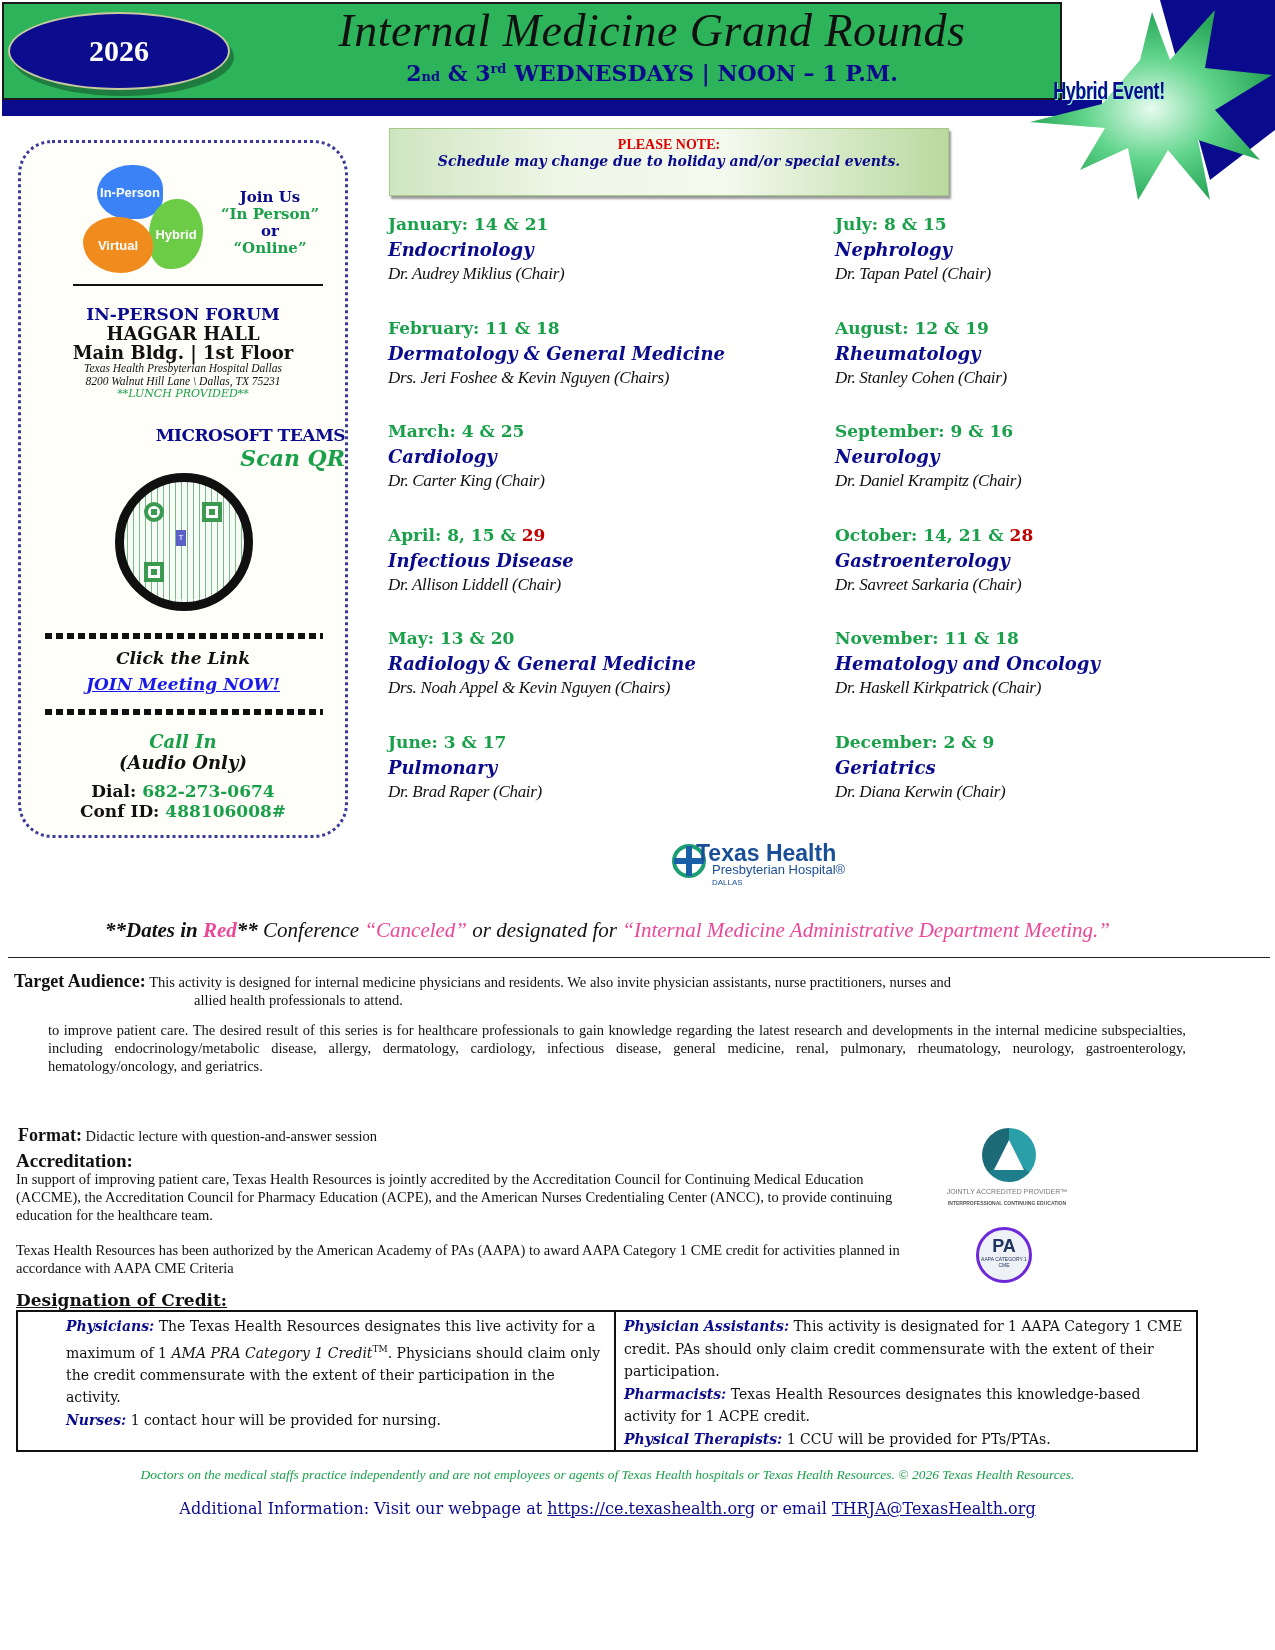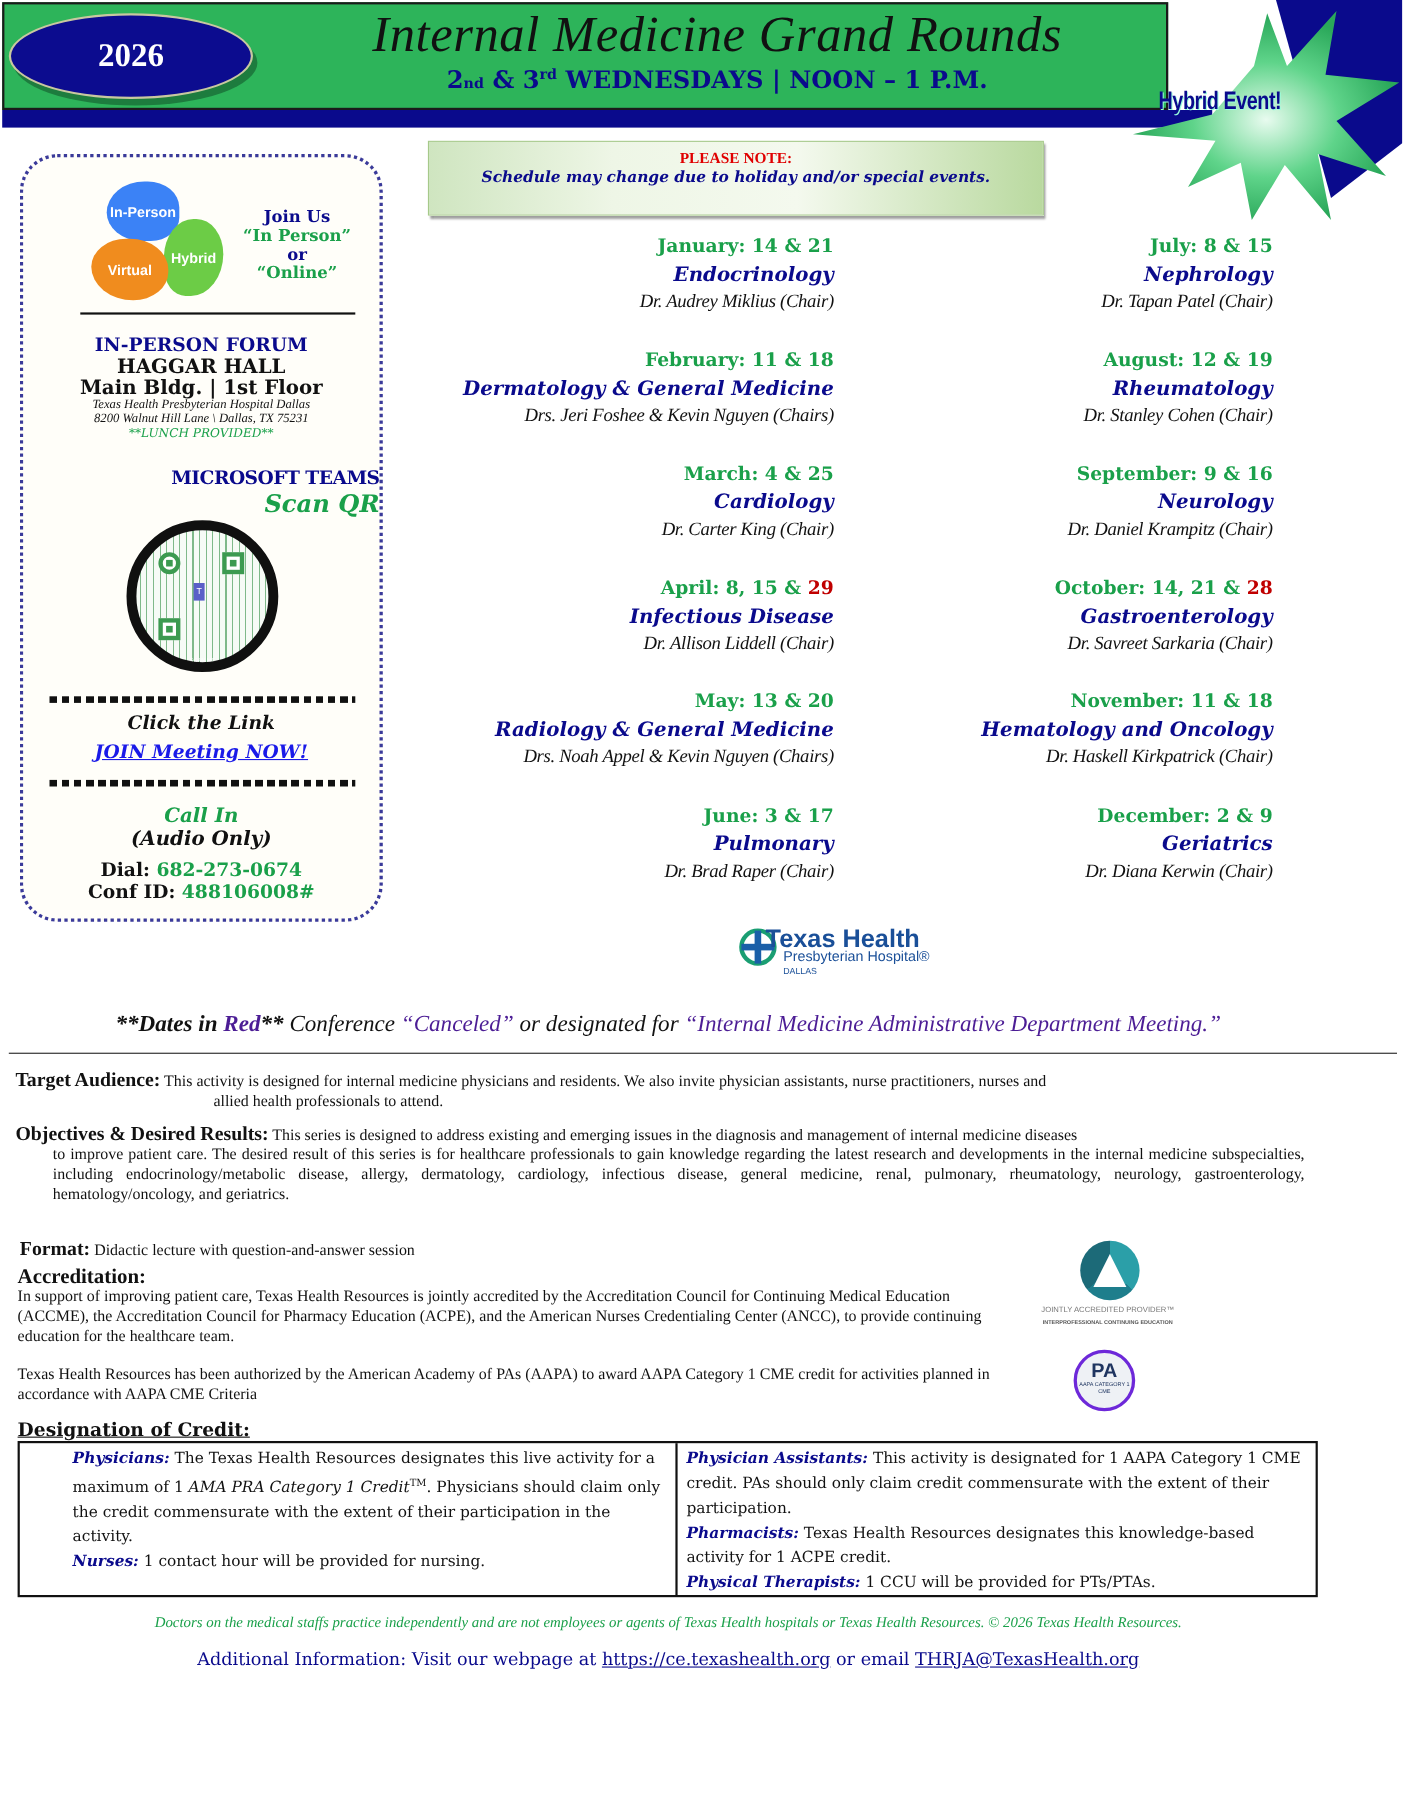"January: 14 & 21" .col { text-align: right -> left }
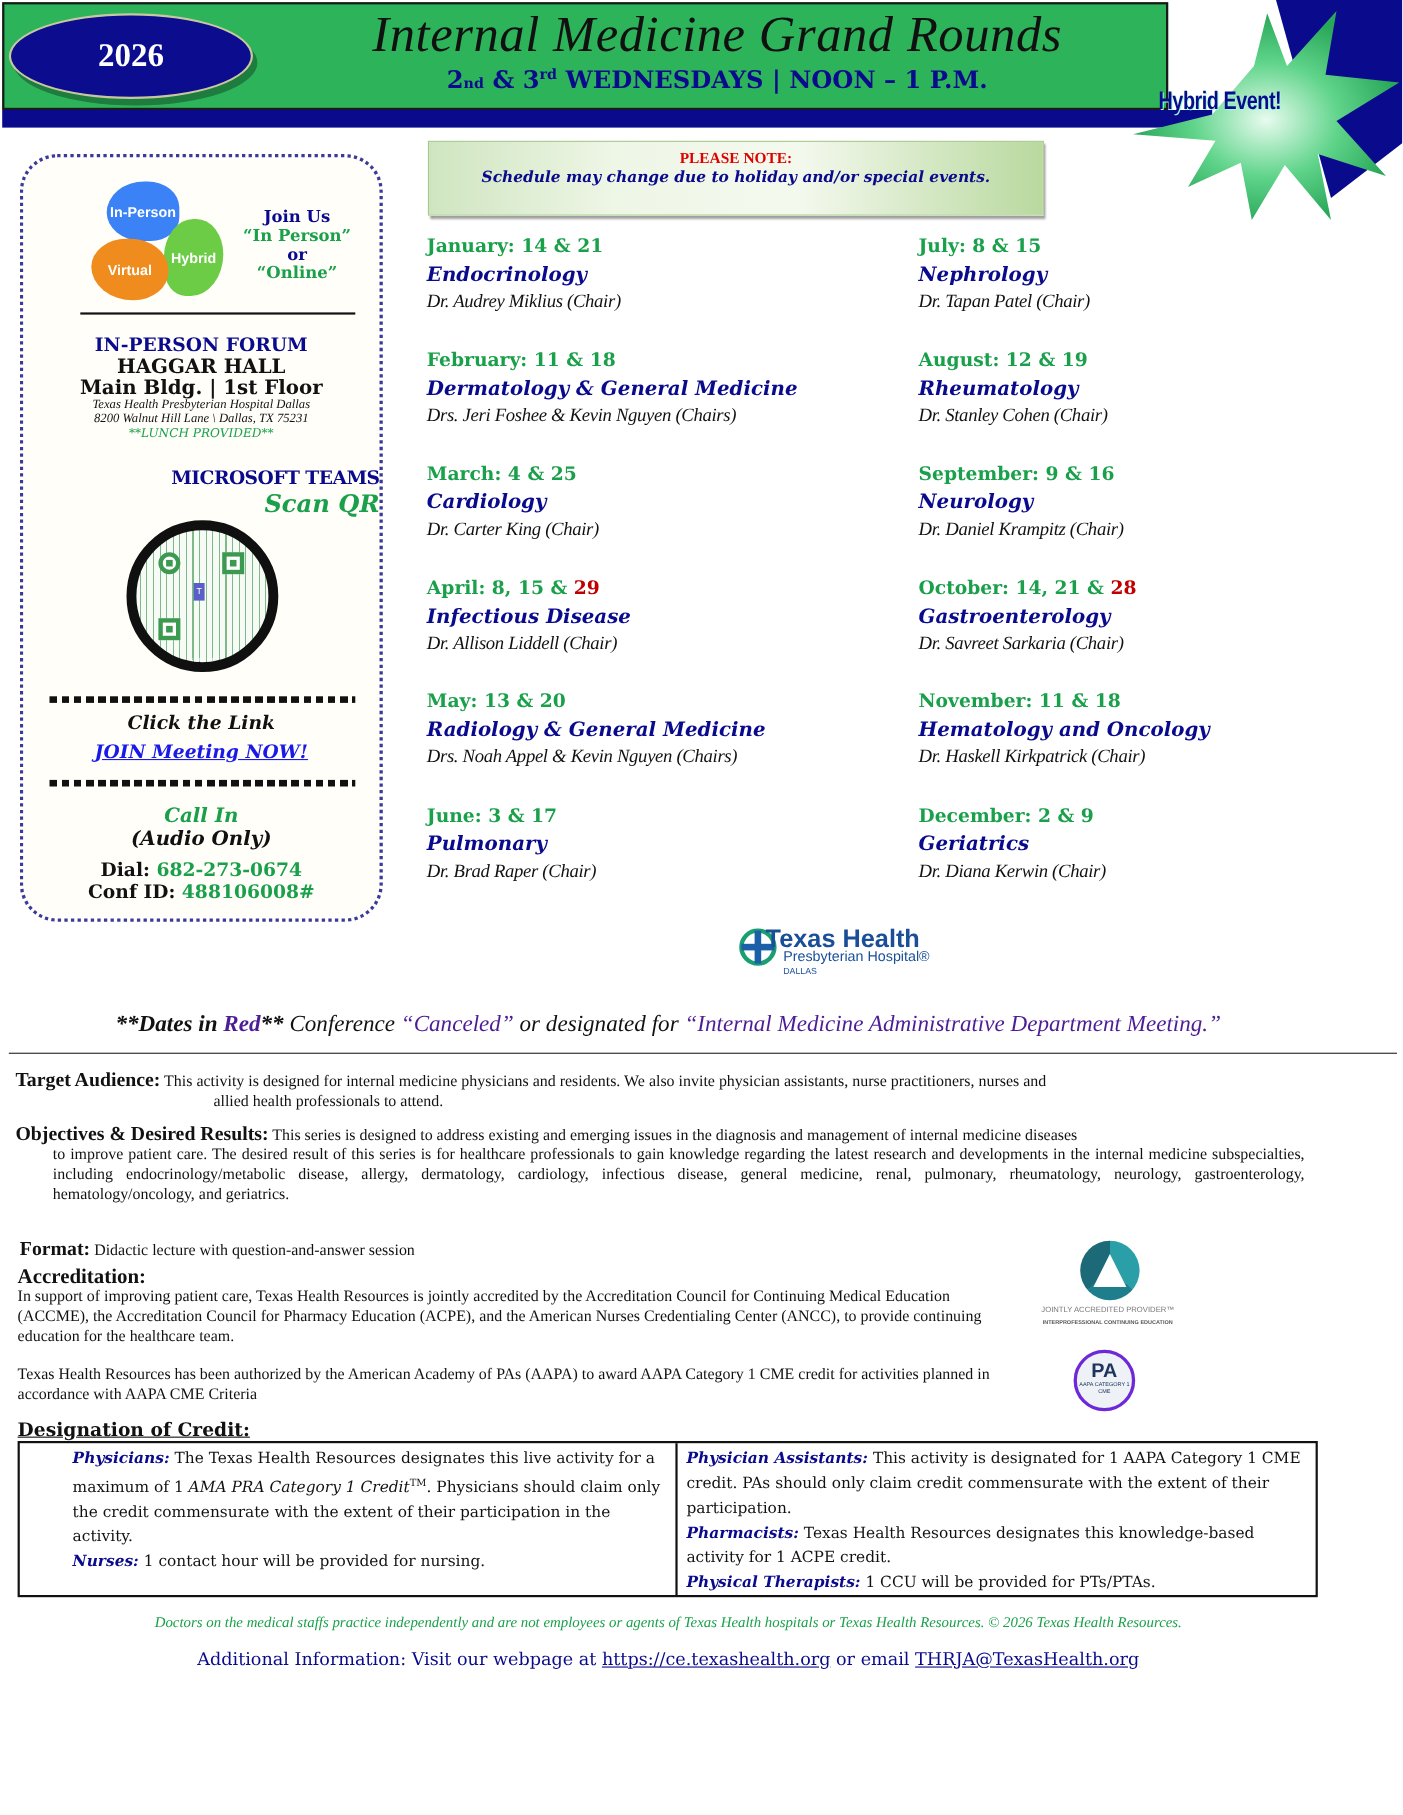"Red" .reddates .r { color: #4c1d95 -> #ec4899 }
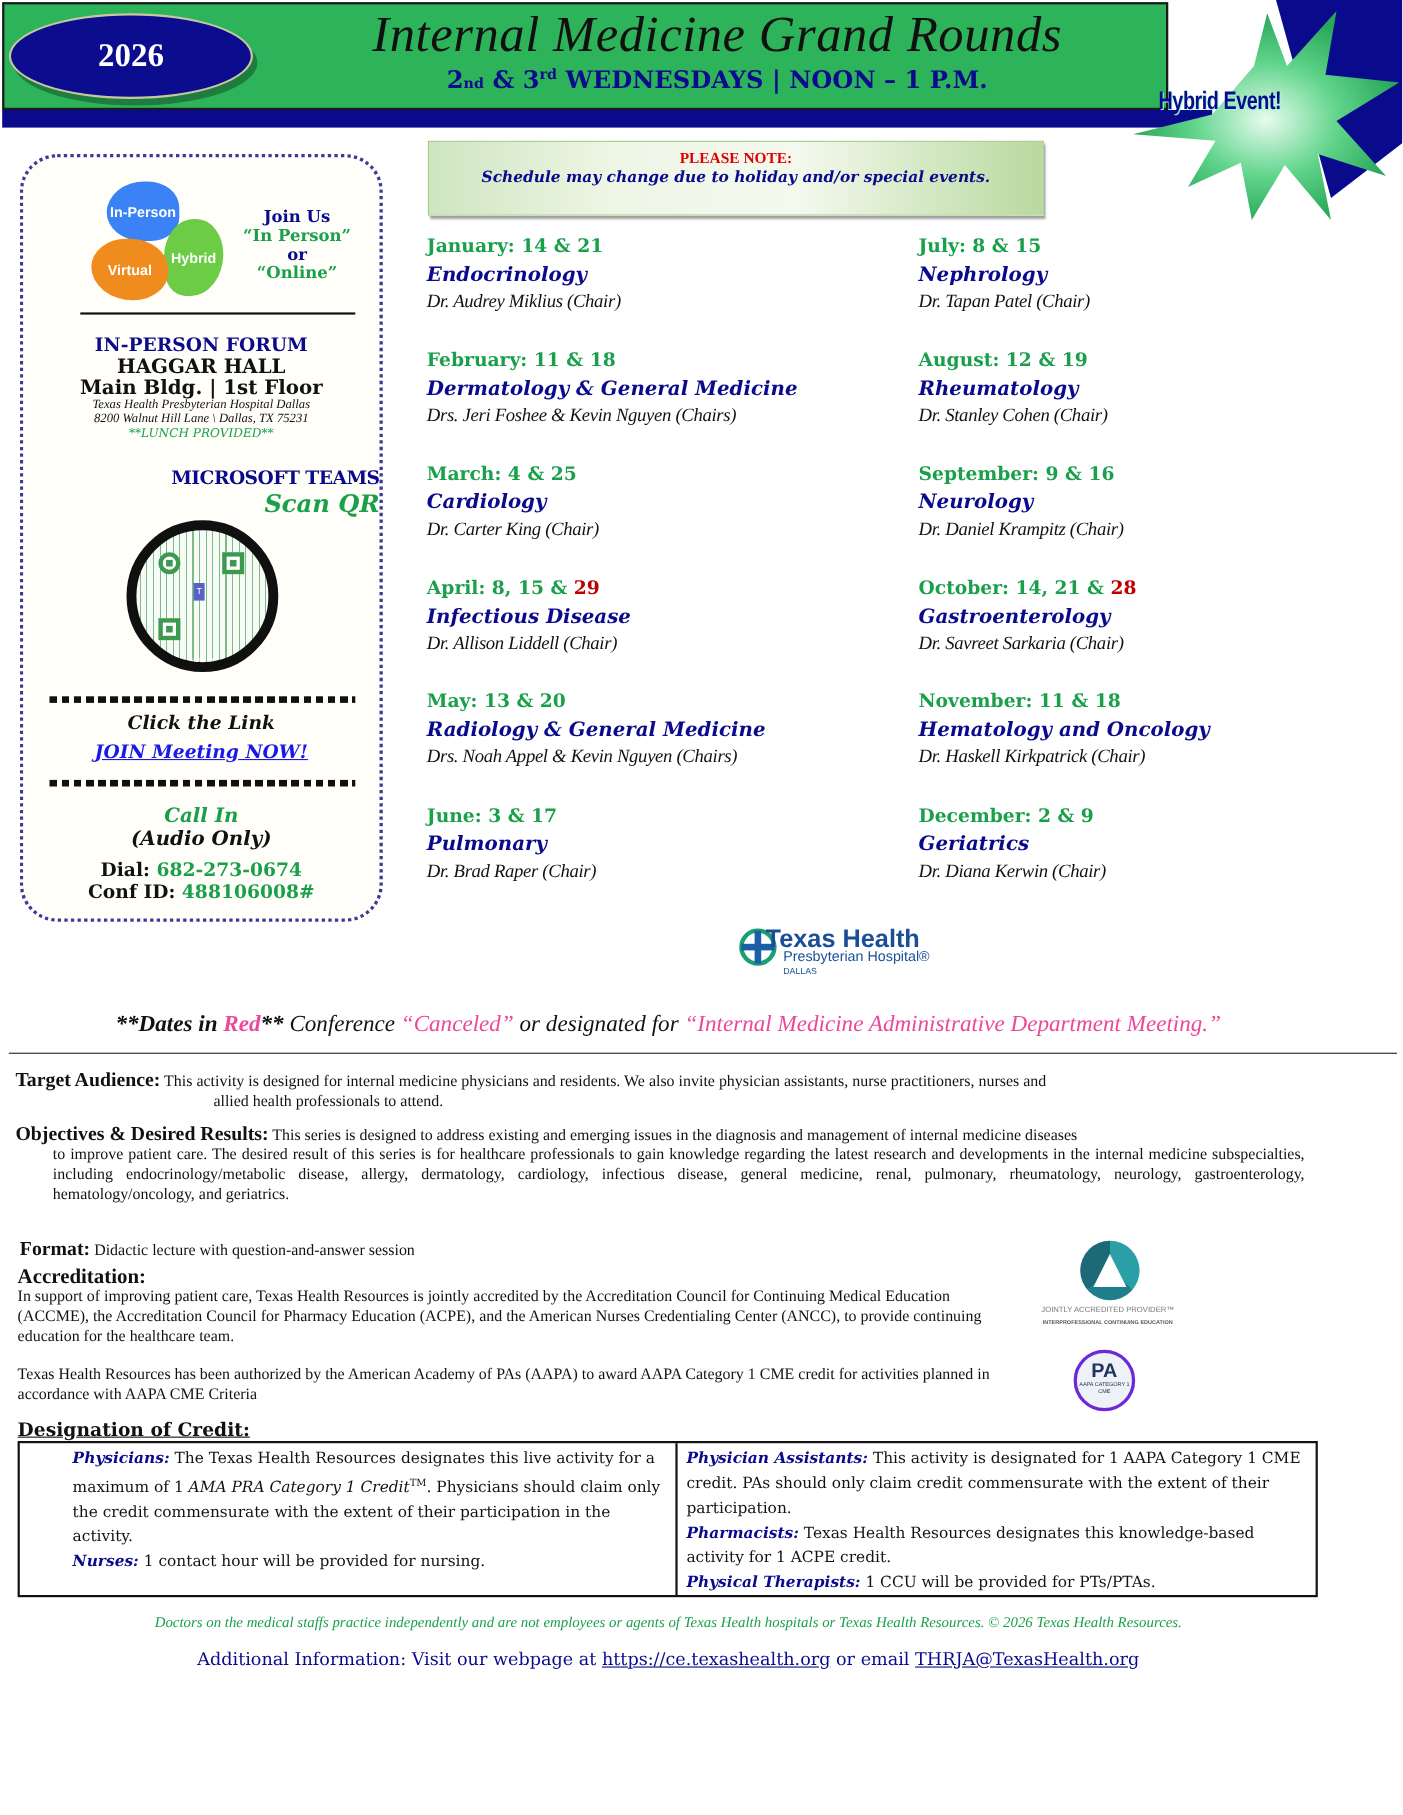"Objectives & Desired Results: This" div { html: <div><span>Objectives &amp; Desired Results:</span><span> This series is designed to address existing and emerging issues in the diagnosis and management of internal medicine diseases</span></div> -> none }
